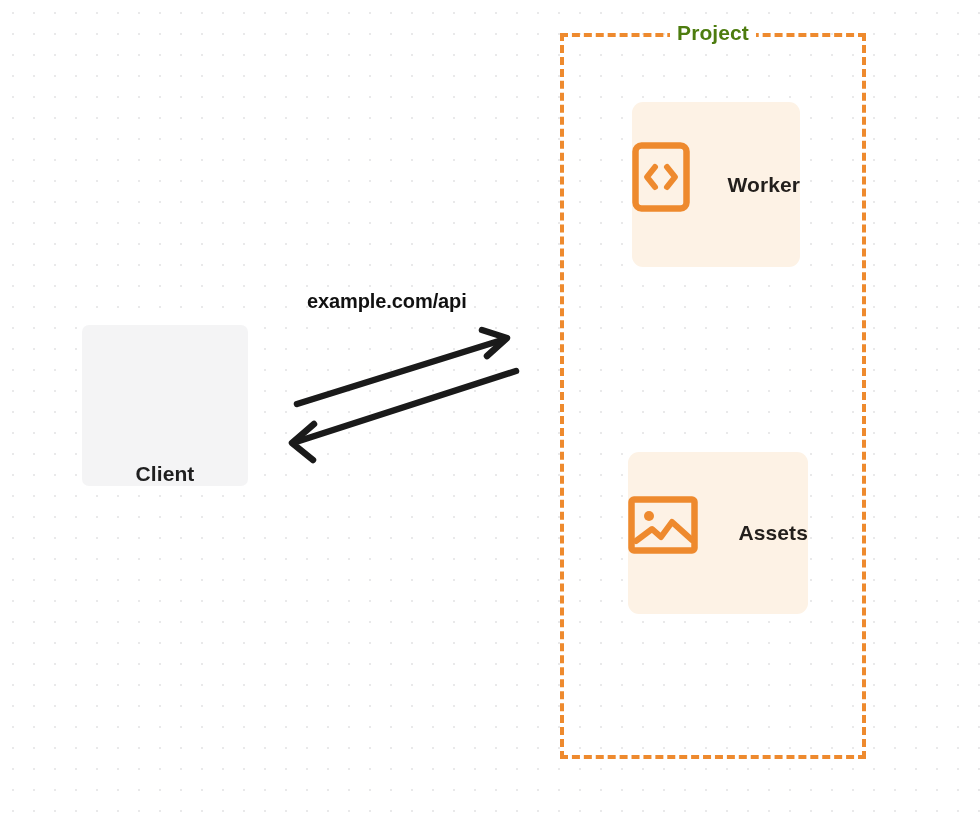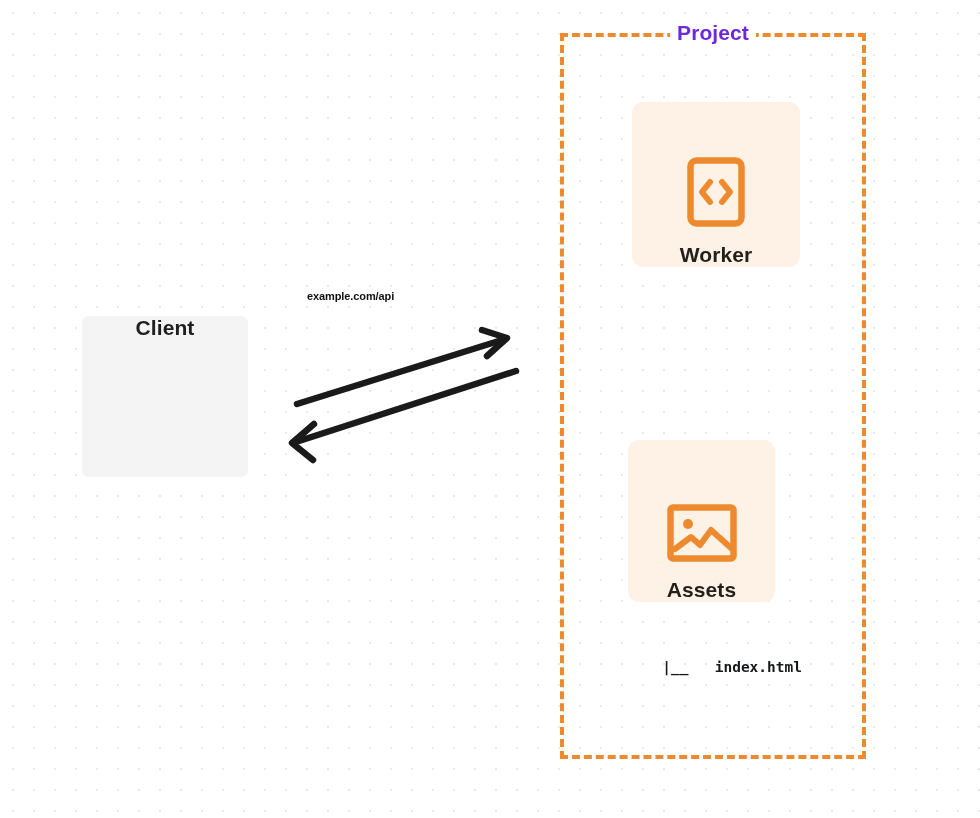"Project" #project-title { color: #6d28d9 -> #4d7c0f }
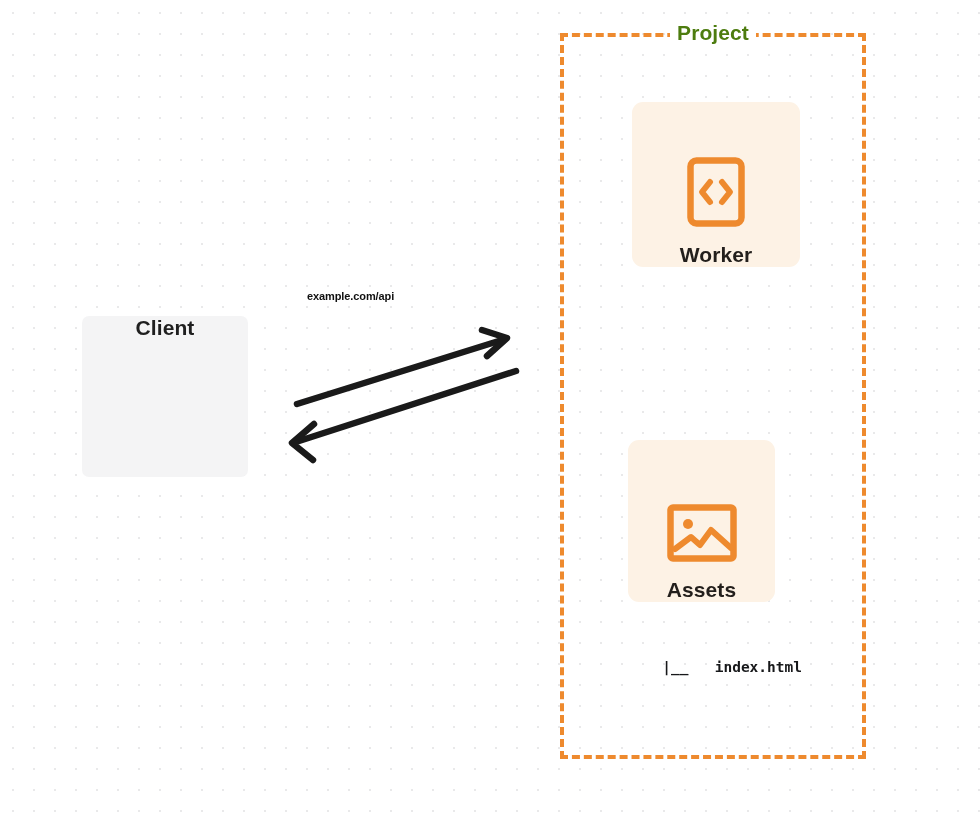"Worker" .service-card { flex-direction: column -> row; justify-content: flex-end -> space-between }
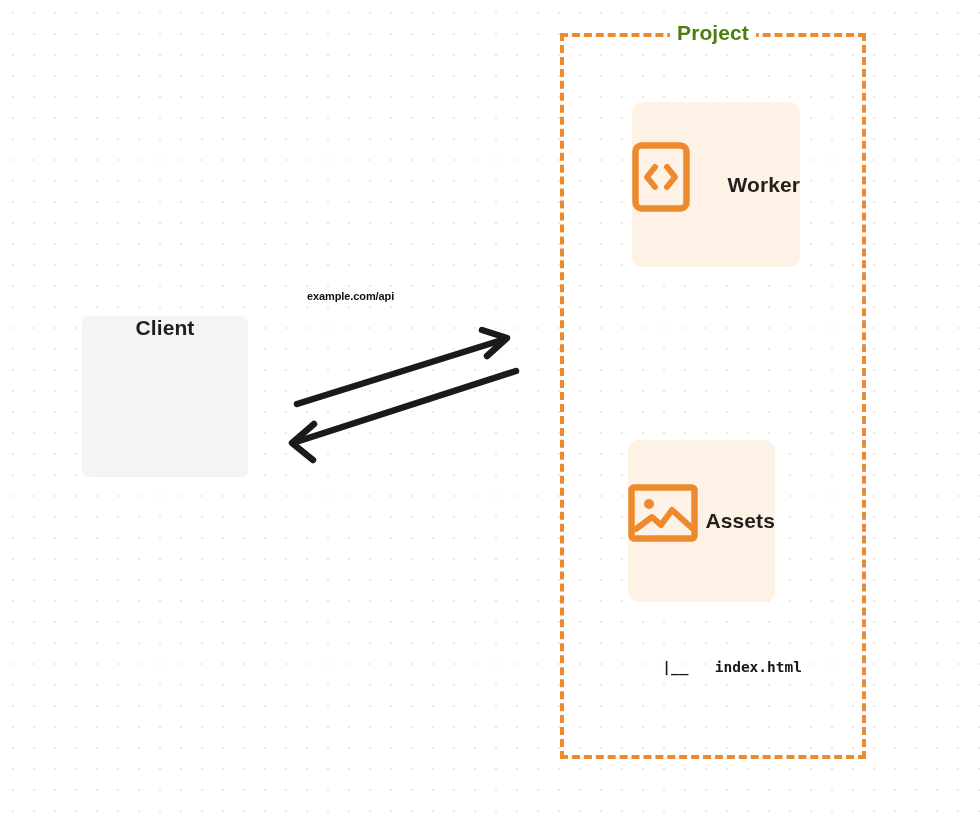"example.com/api" #request-label { font-size: 11px -> 20px }
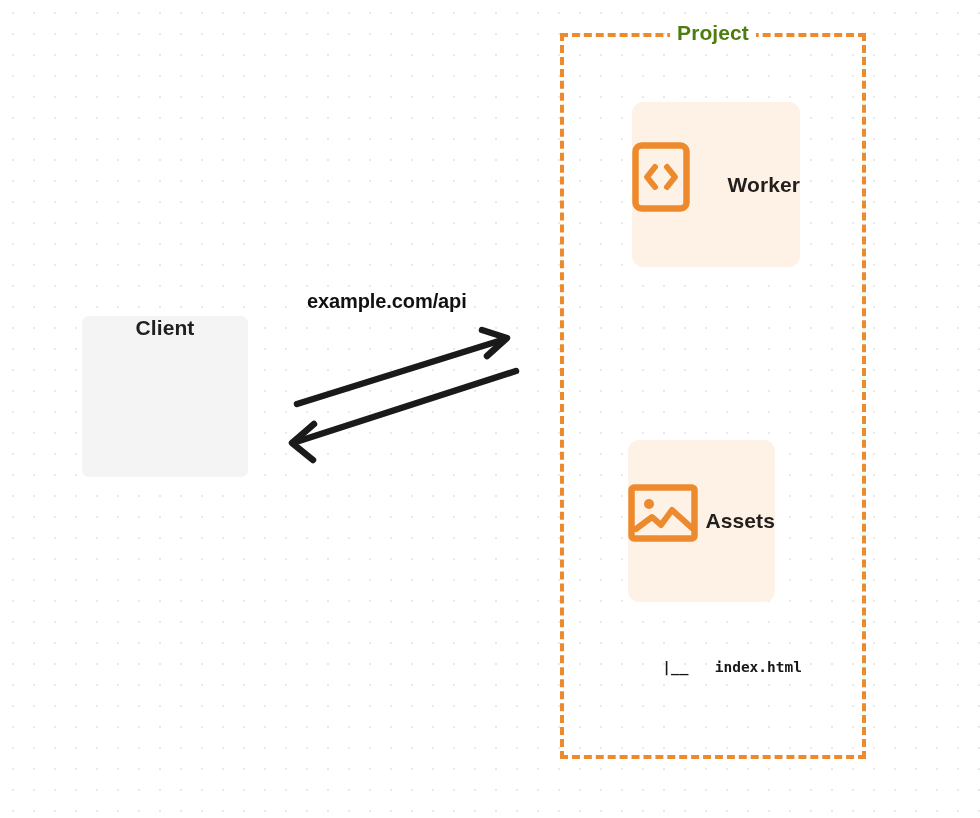"Client" #client-node { align-items: flex-start -> flex-end; top: 316px -> 325px }
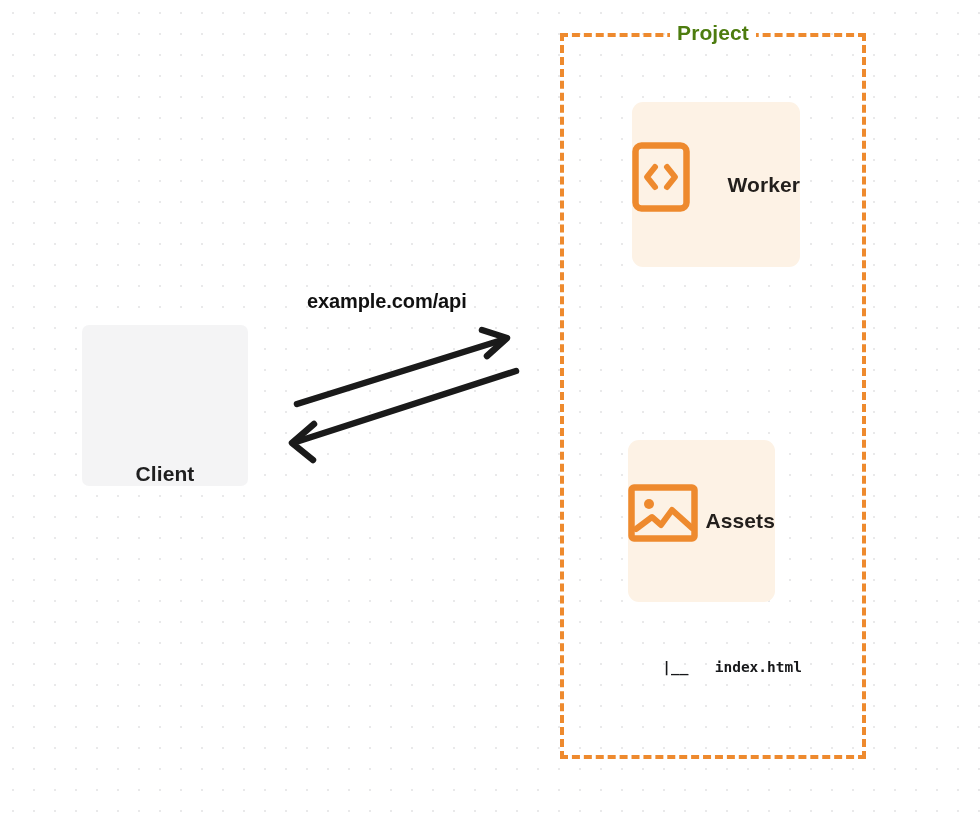"Assets" #assets-card { top: 440px -> 452px; width: 147px -> 180px }
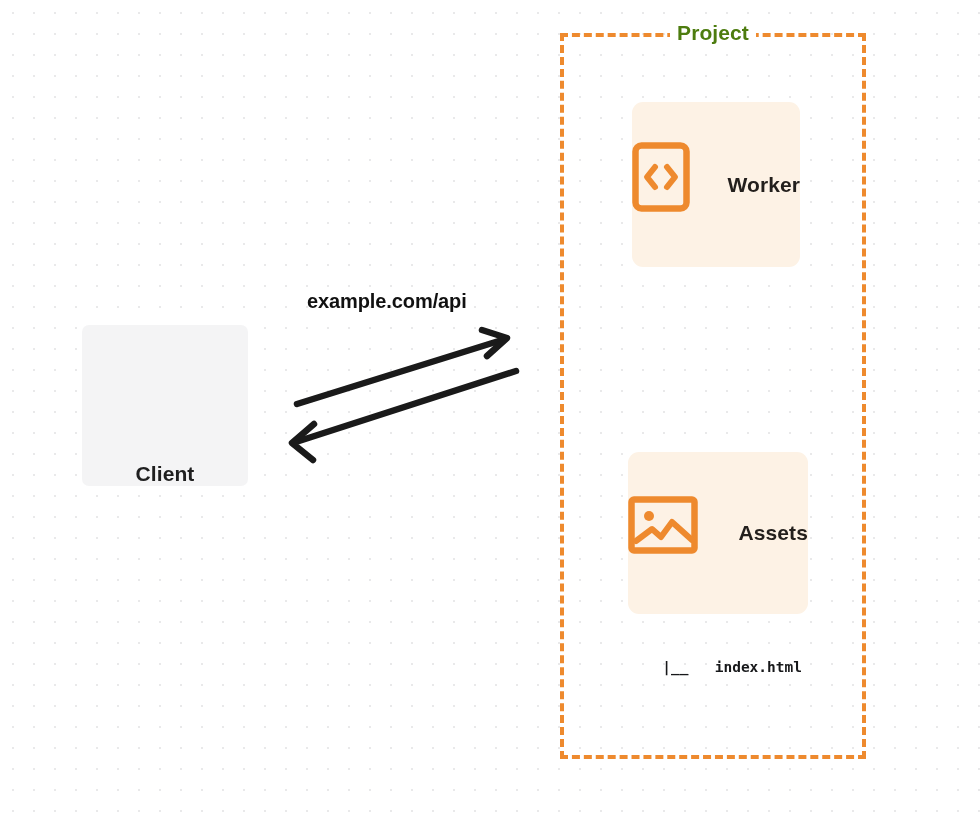"|__ index.html" span.tree-row { html: <span> |__ index.html</span> -> none }
